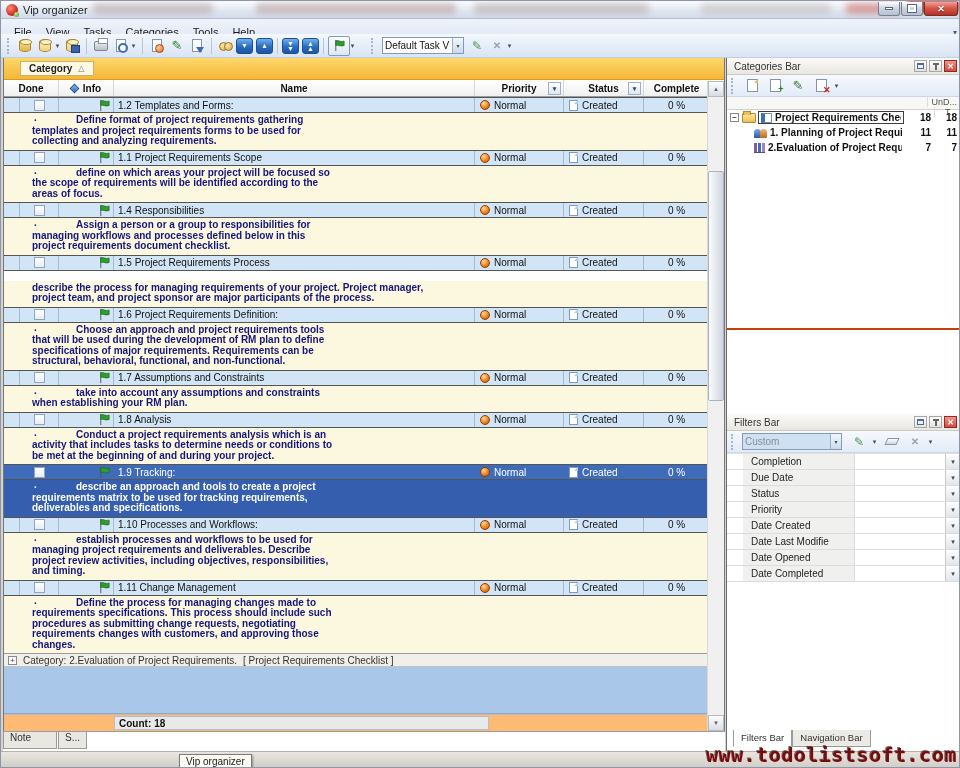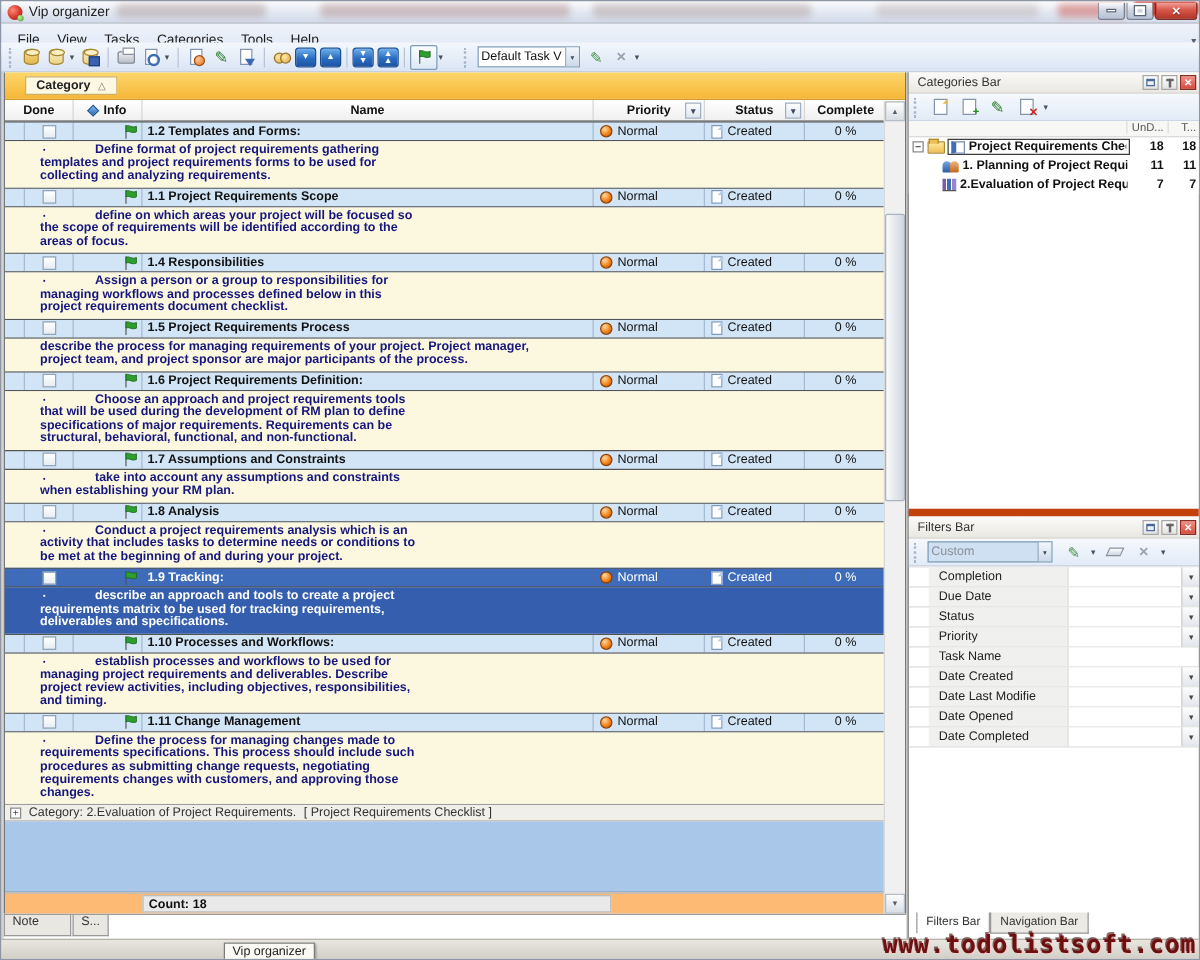"Categories Bar" .cat-panel { border-bottom: 6px solid #c2410c -> 2px solid #c2410c; height: 355px -> 272px }
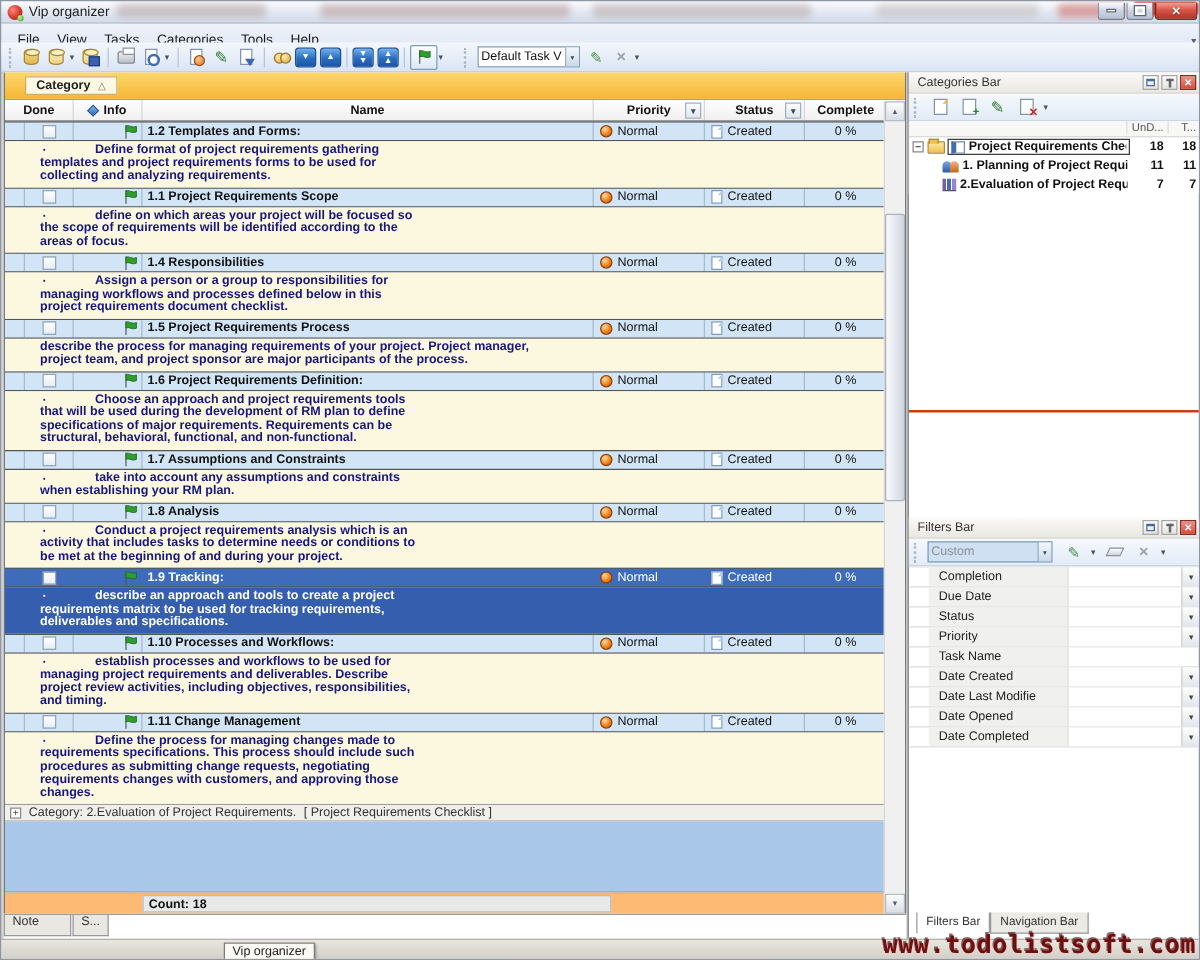"1.2 Templates and Forms:" .c-name { font-weight: bold -> none }
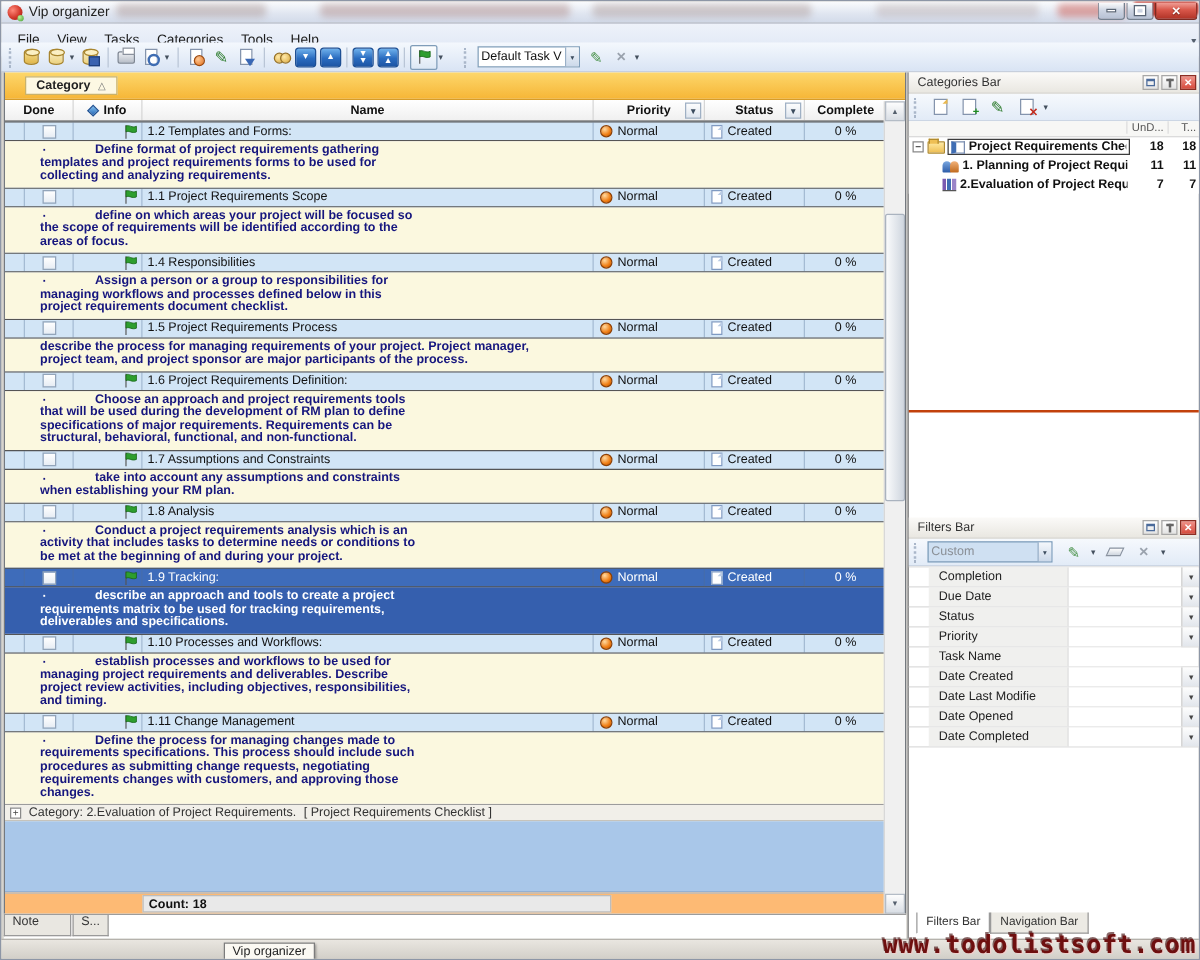"UnD..." .treehead { align-items: flex-start -> flex-end; flex-direction: none -> column }
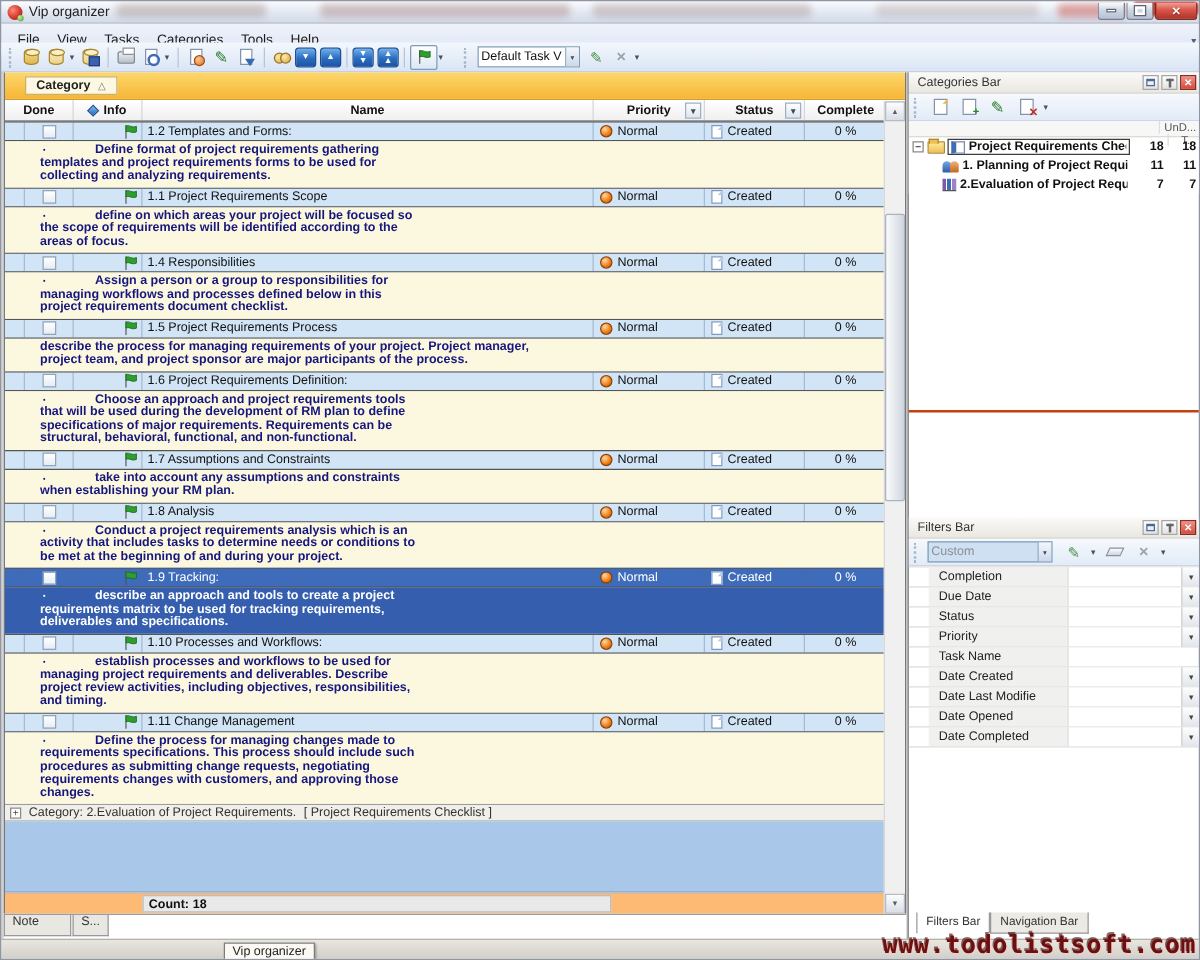"describe the process for managing" .dtext.flush { margin-top: none -> 10px }
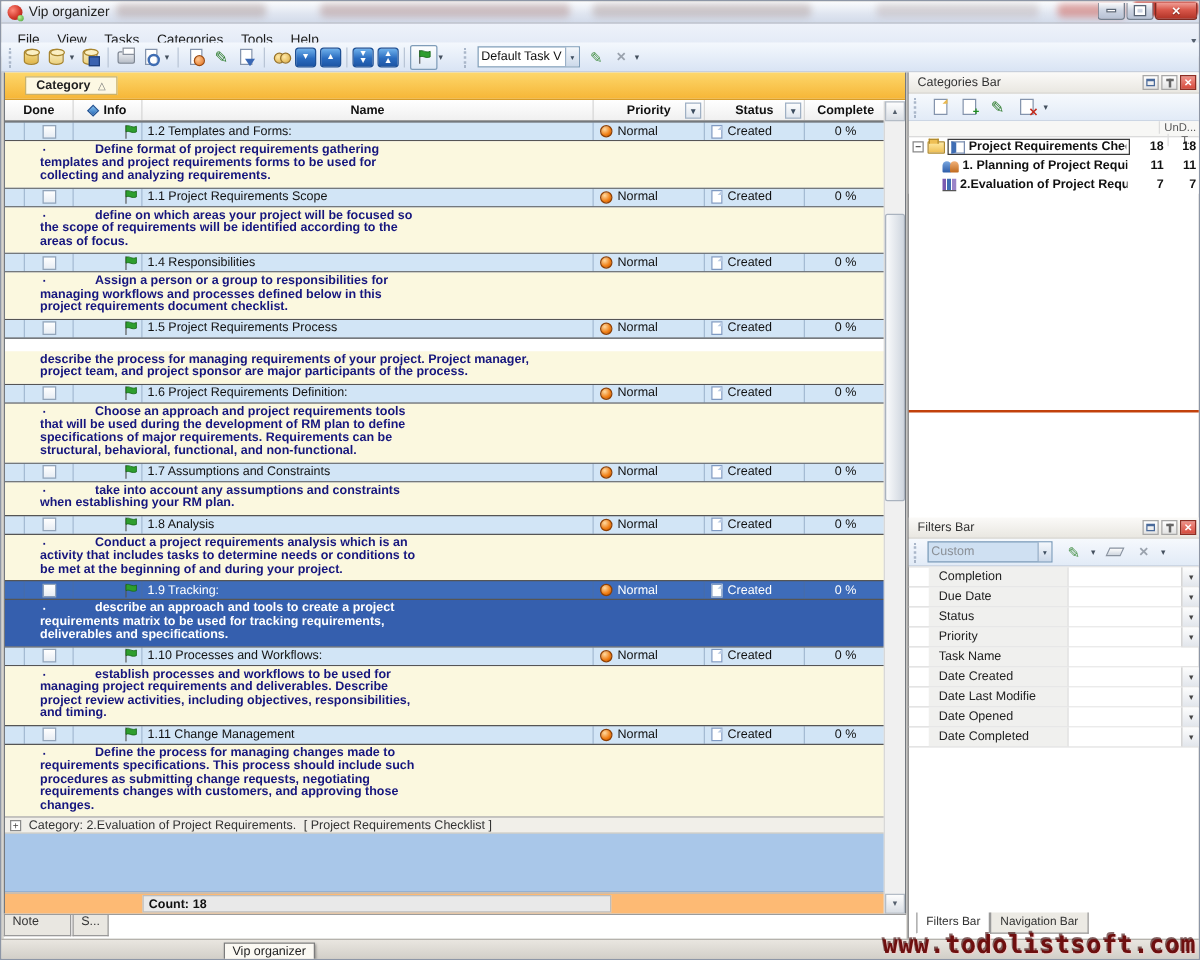"Task Name" div.frow { html: <div> <span>Task Name</span> <span></span> <span>▾</span> </div> -> none }
